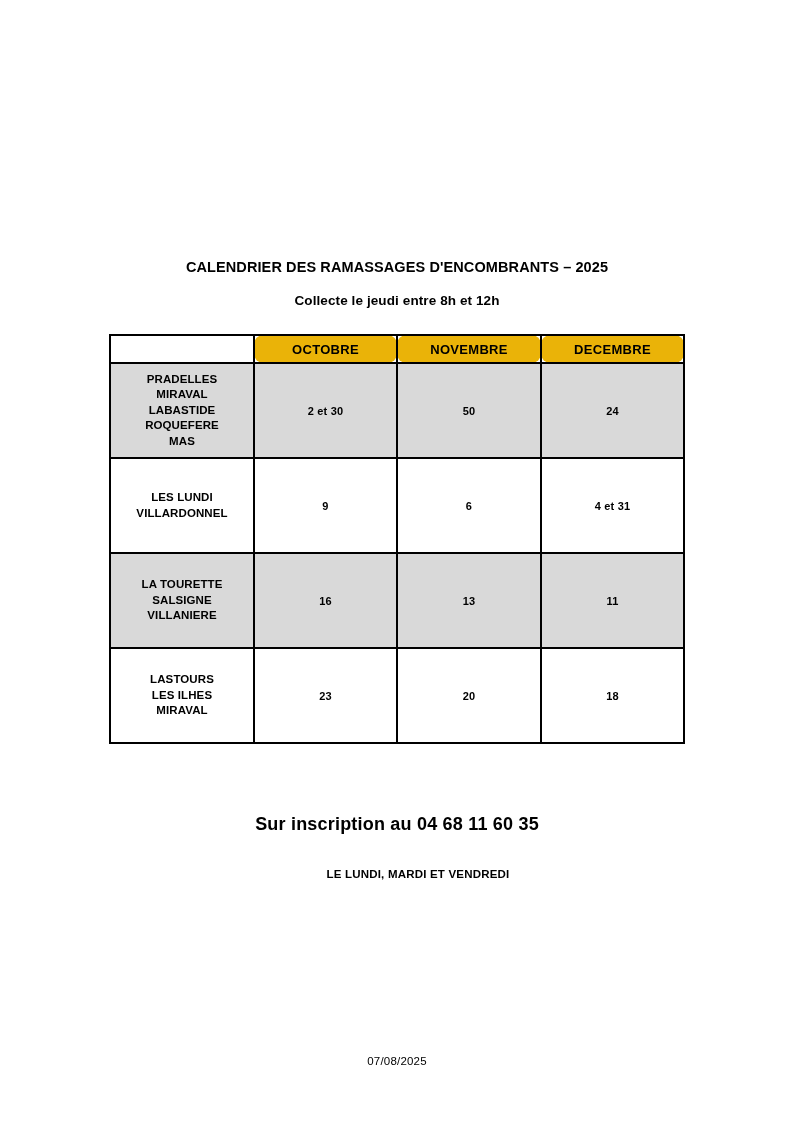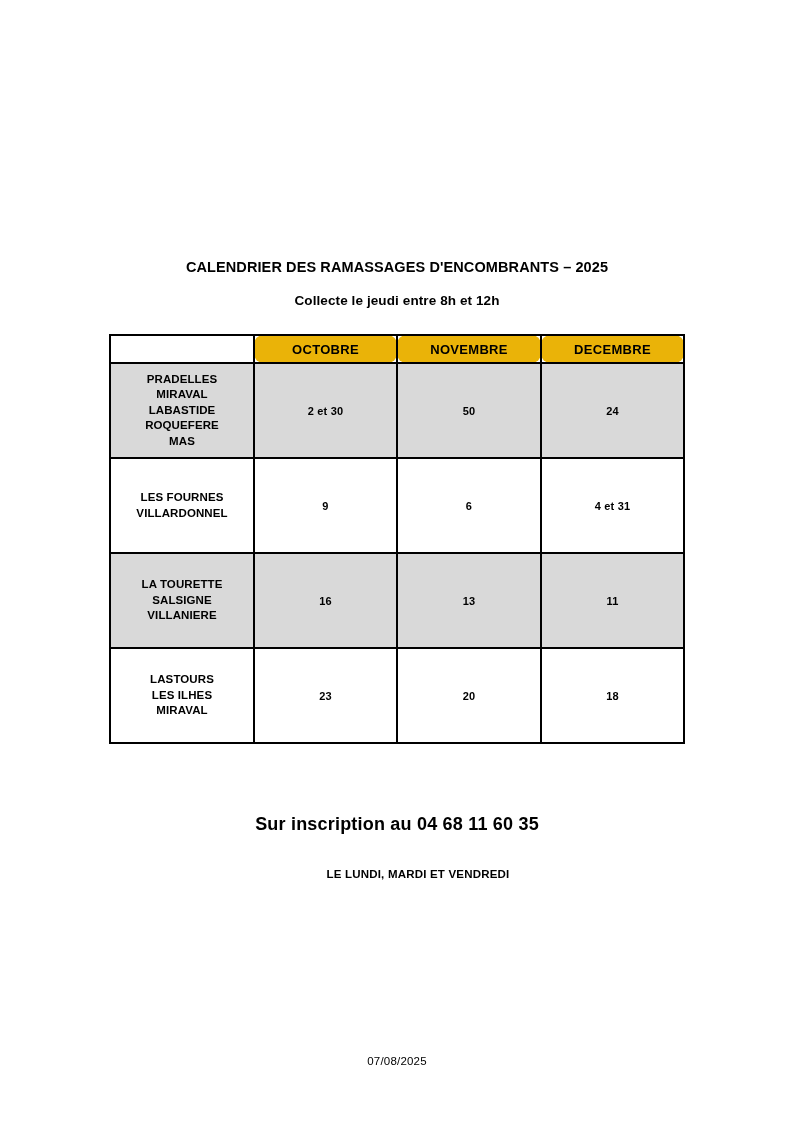"LES FOURNES" span.label-line { text: FOURNES -> LUNDI }
